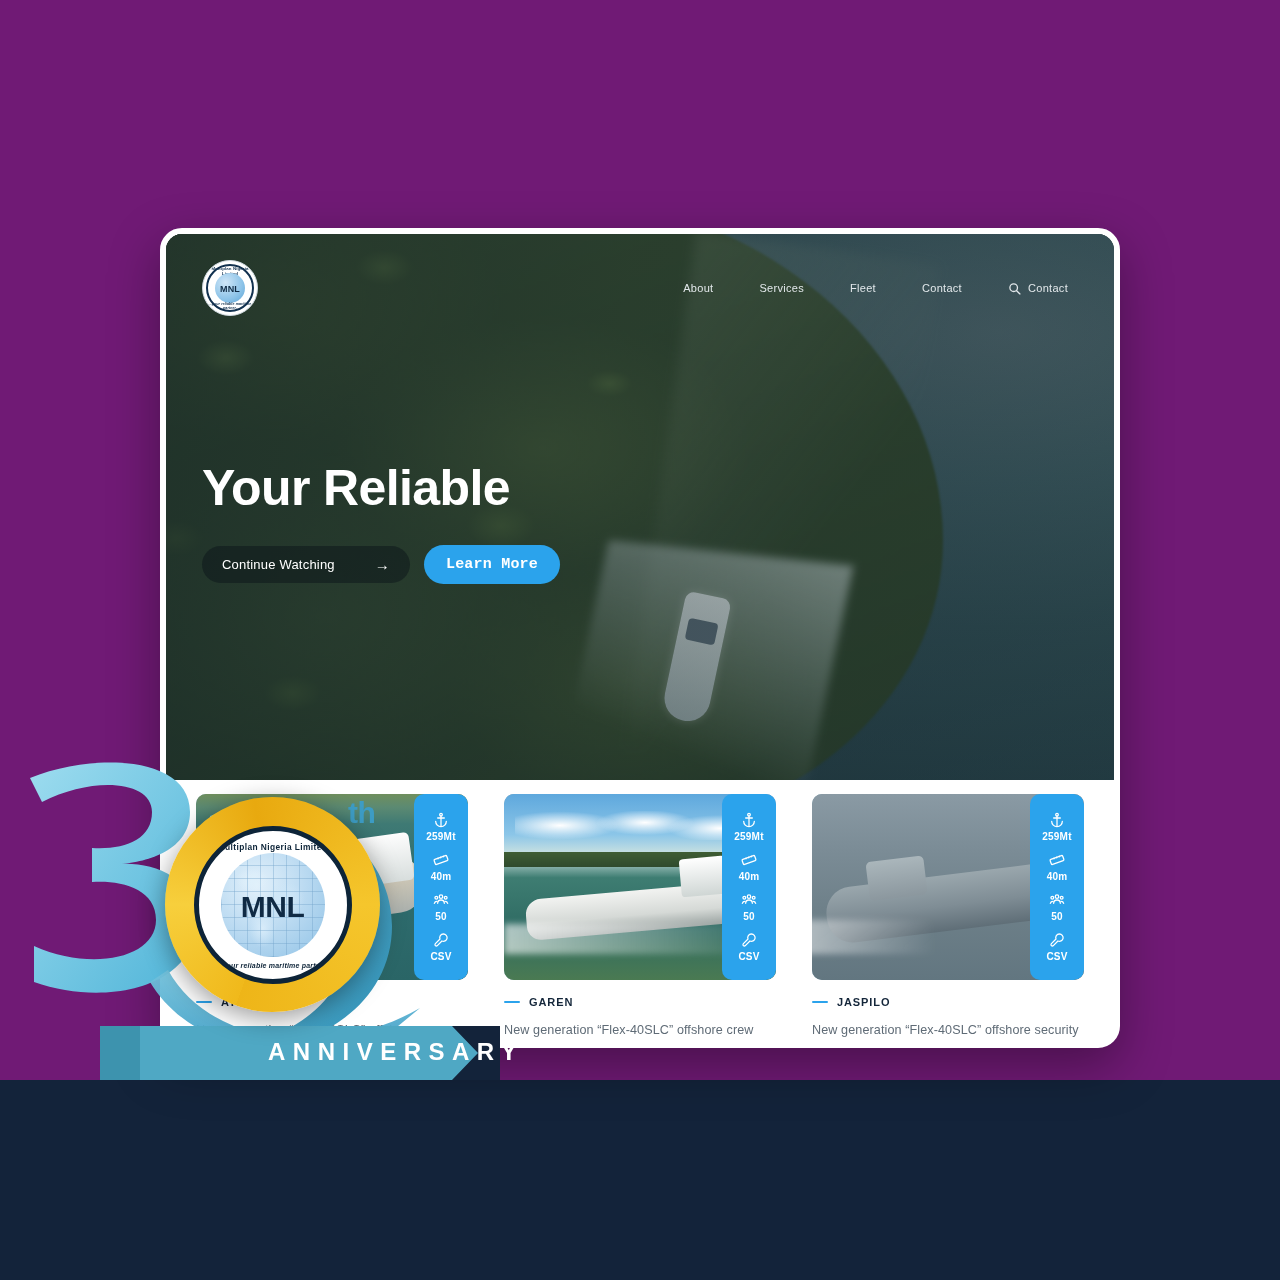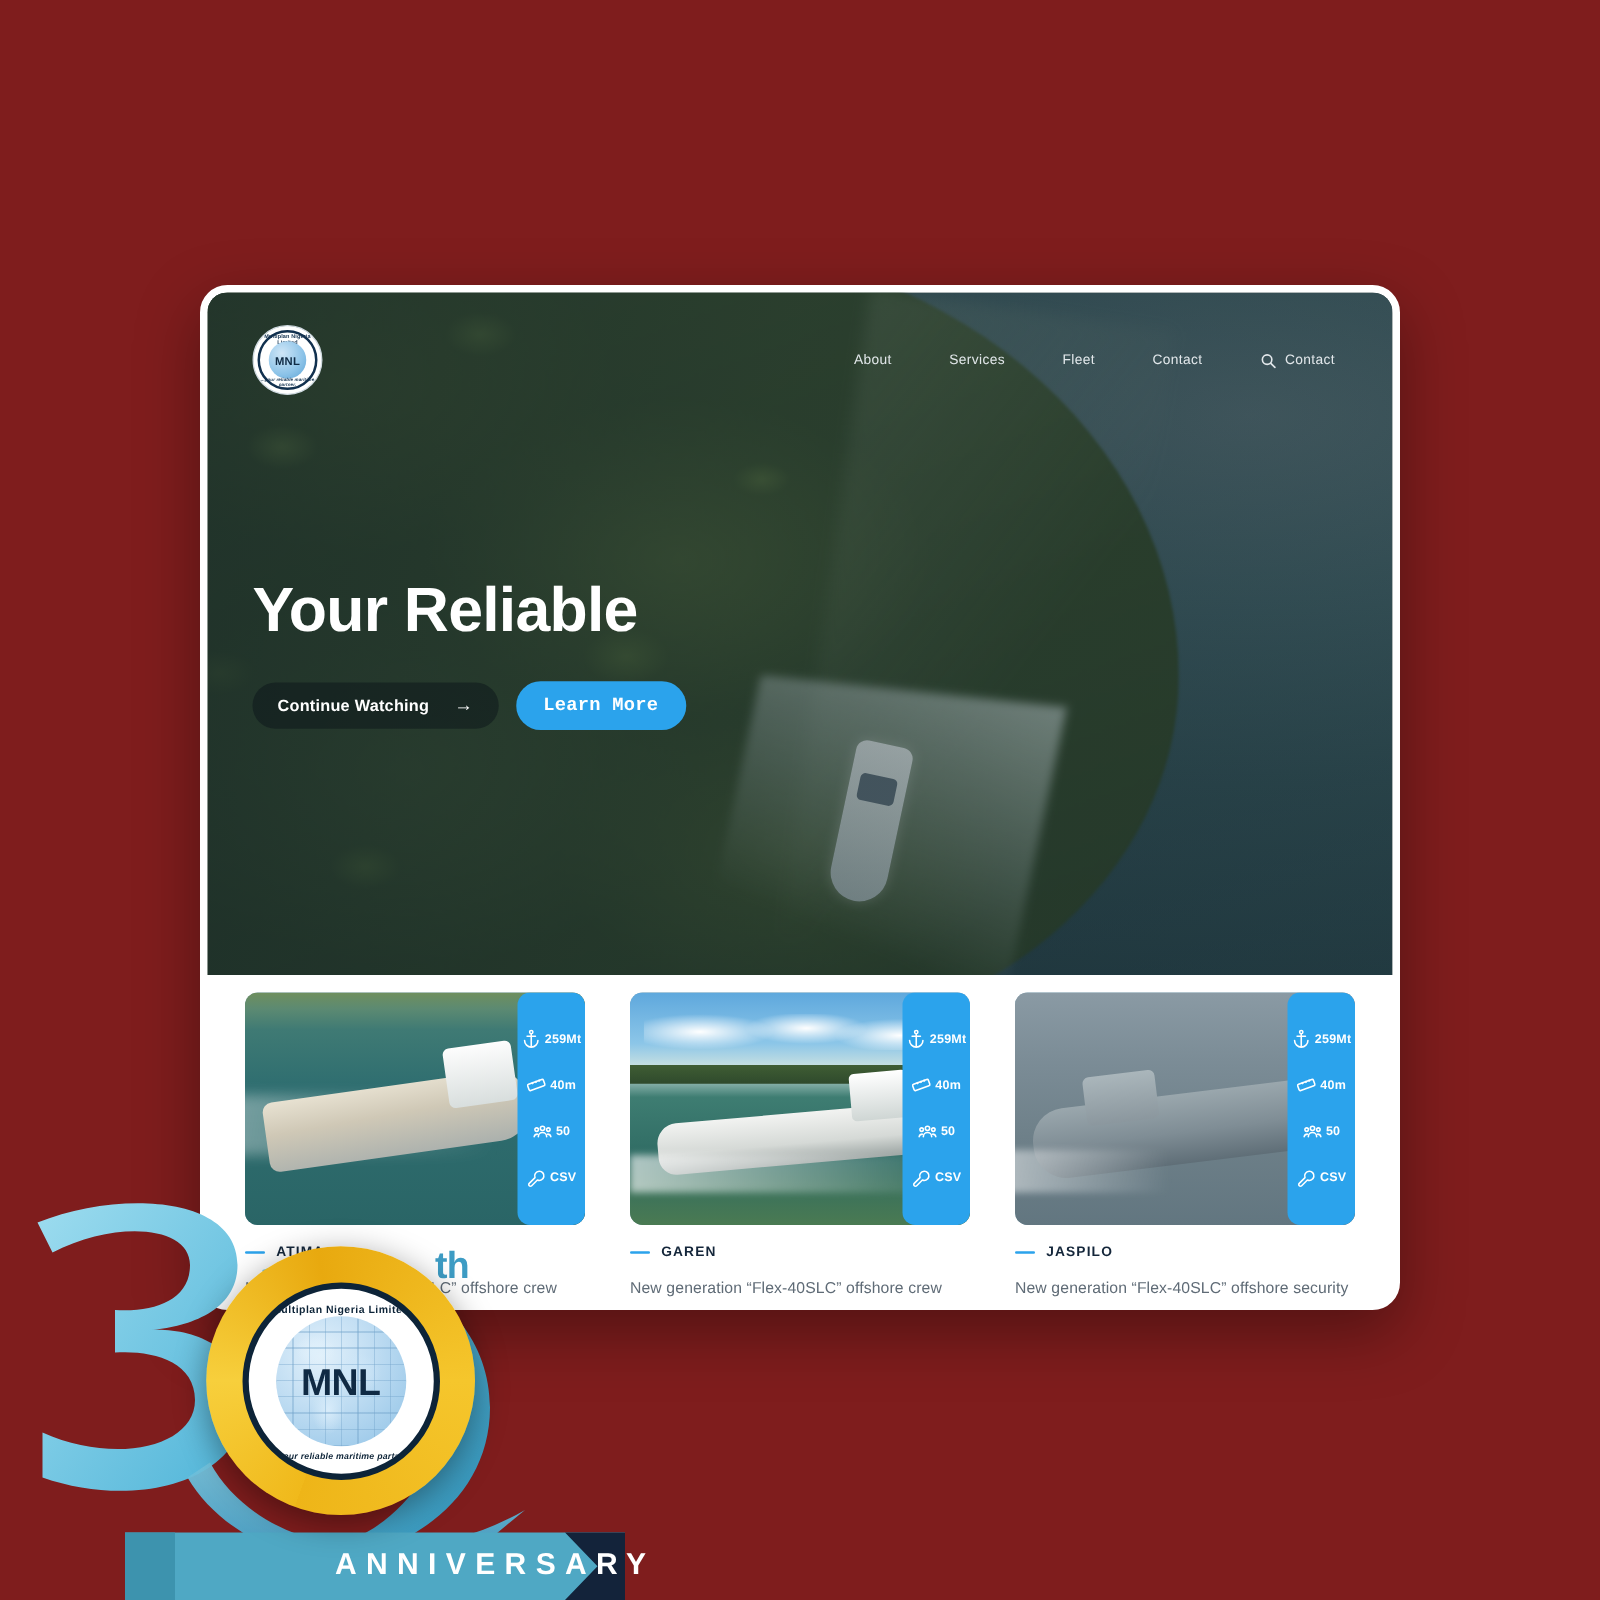"MNL" .page { background: #7f1d1d -> #701a75; height: 1280px -> 1080px }
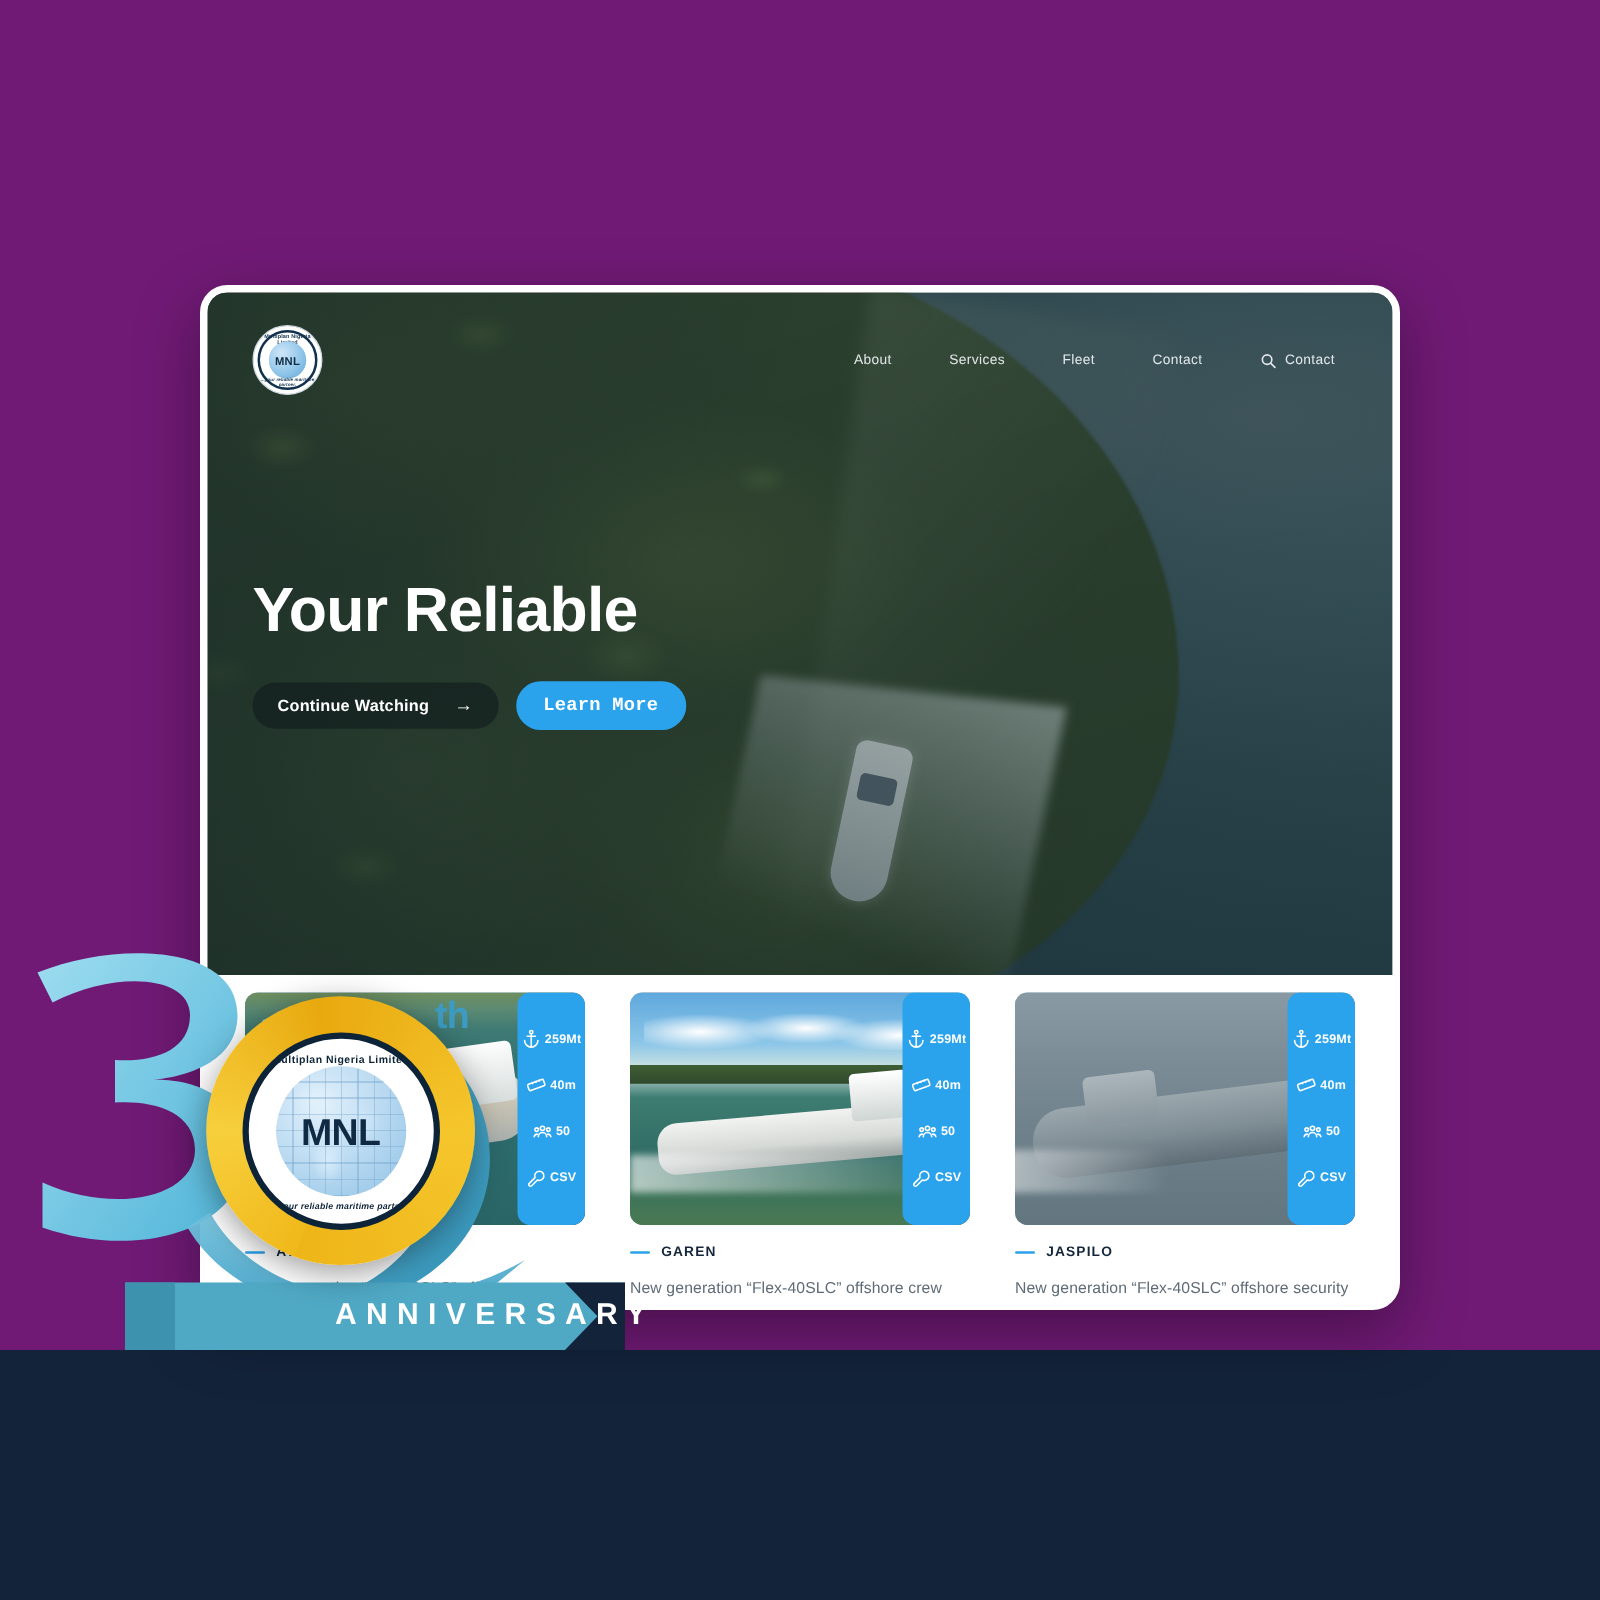"Continue Watching" .btn-ghost { font-weight: 700 -> 400; gap: 20px -> 40px }
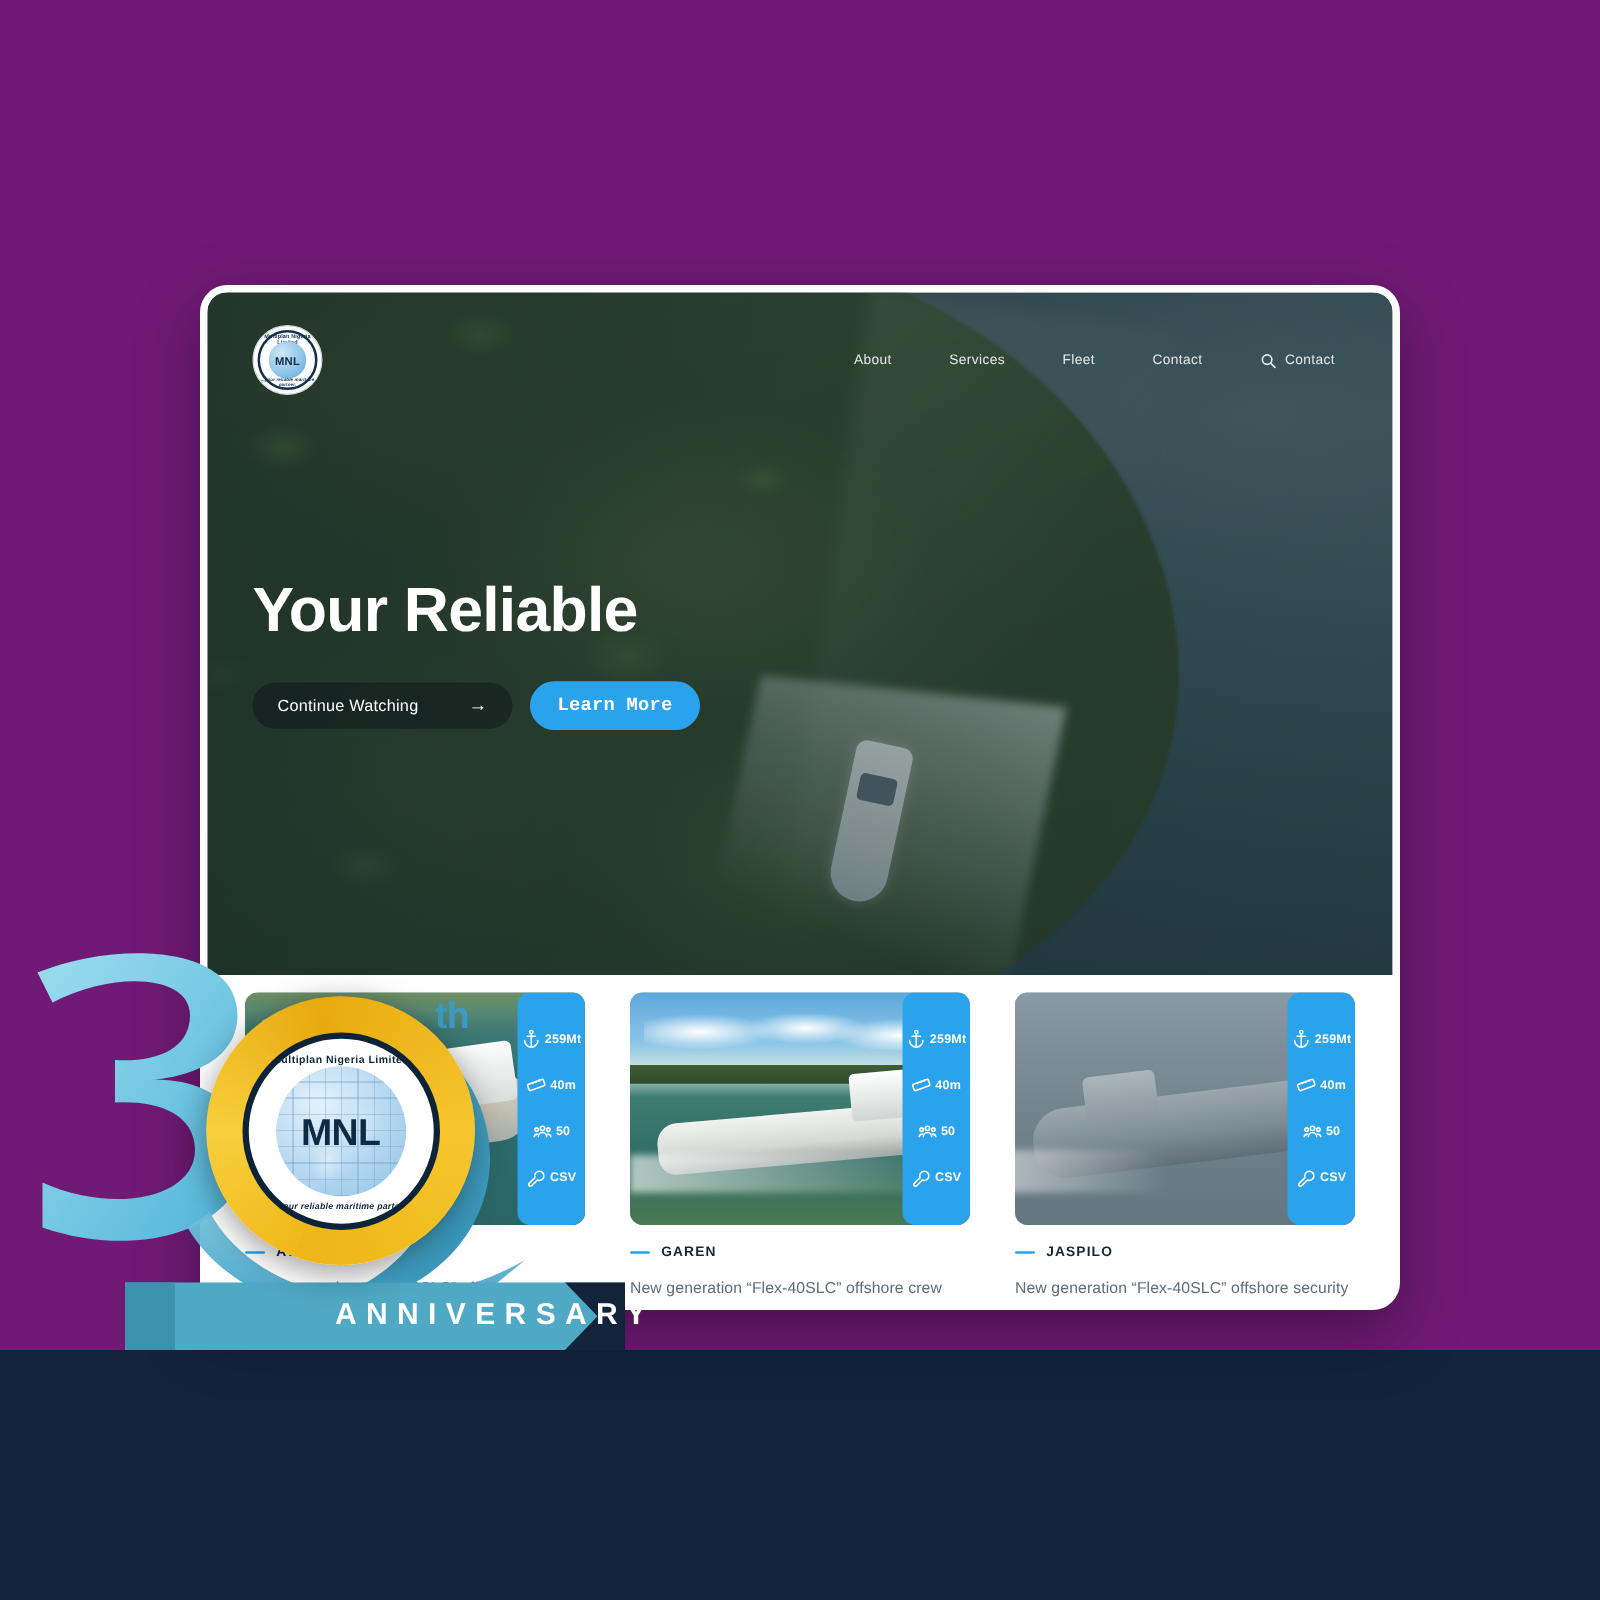"259Mt" .spec { flex-direction: row -> column }
